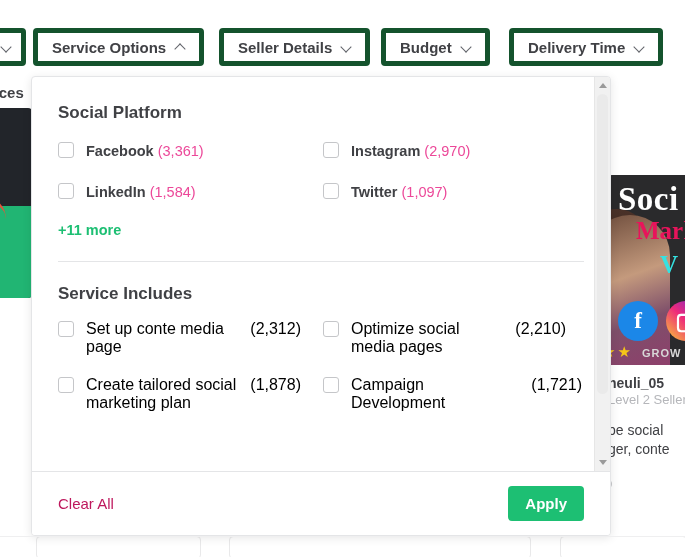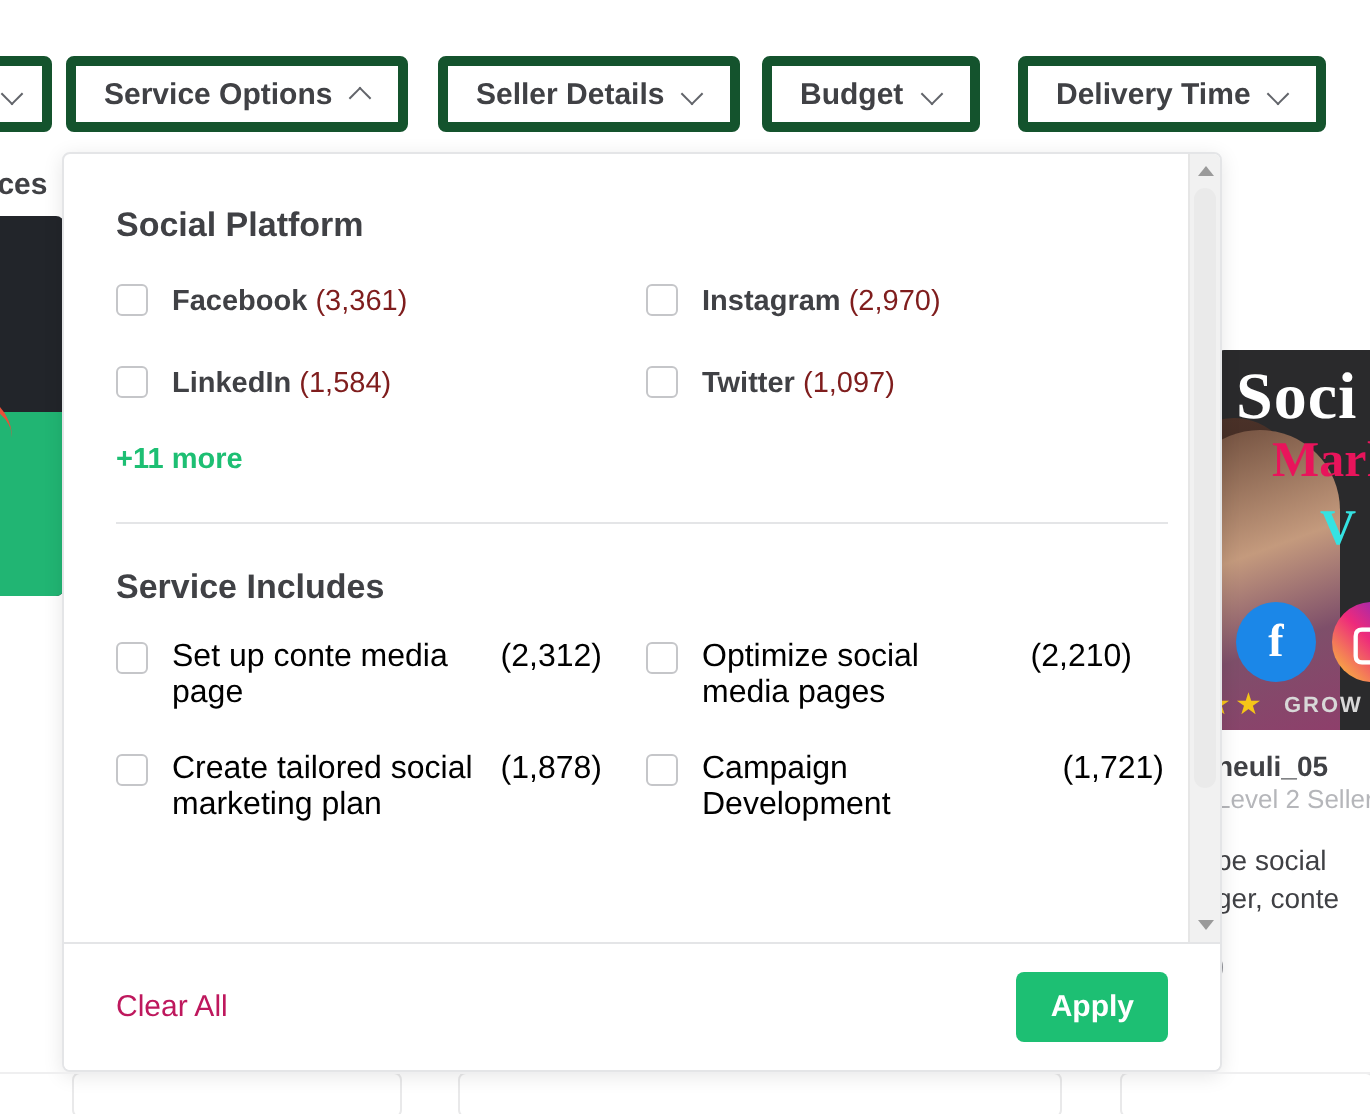"(3,361)" .opt .cnt { color: #7f1d1d -> #ec4899 }
